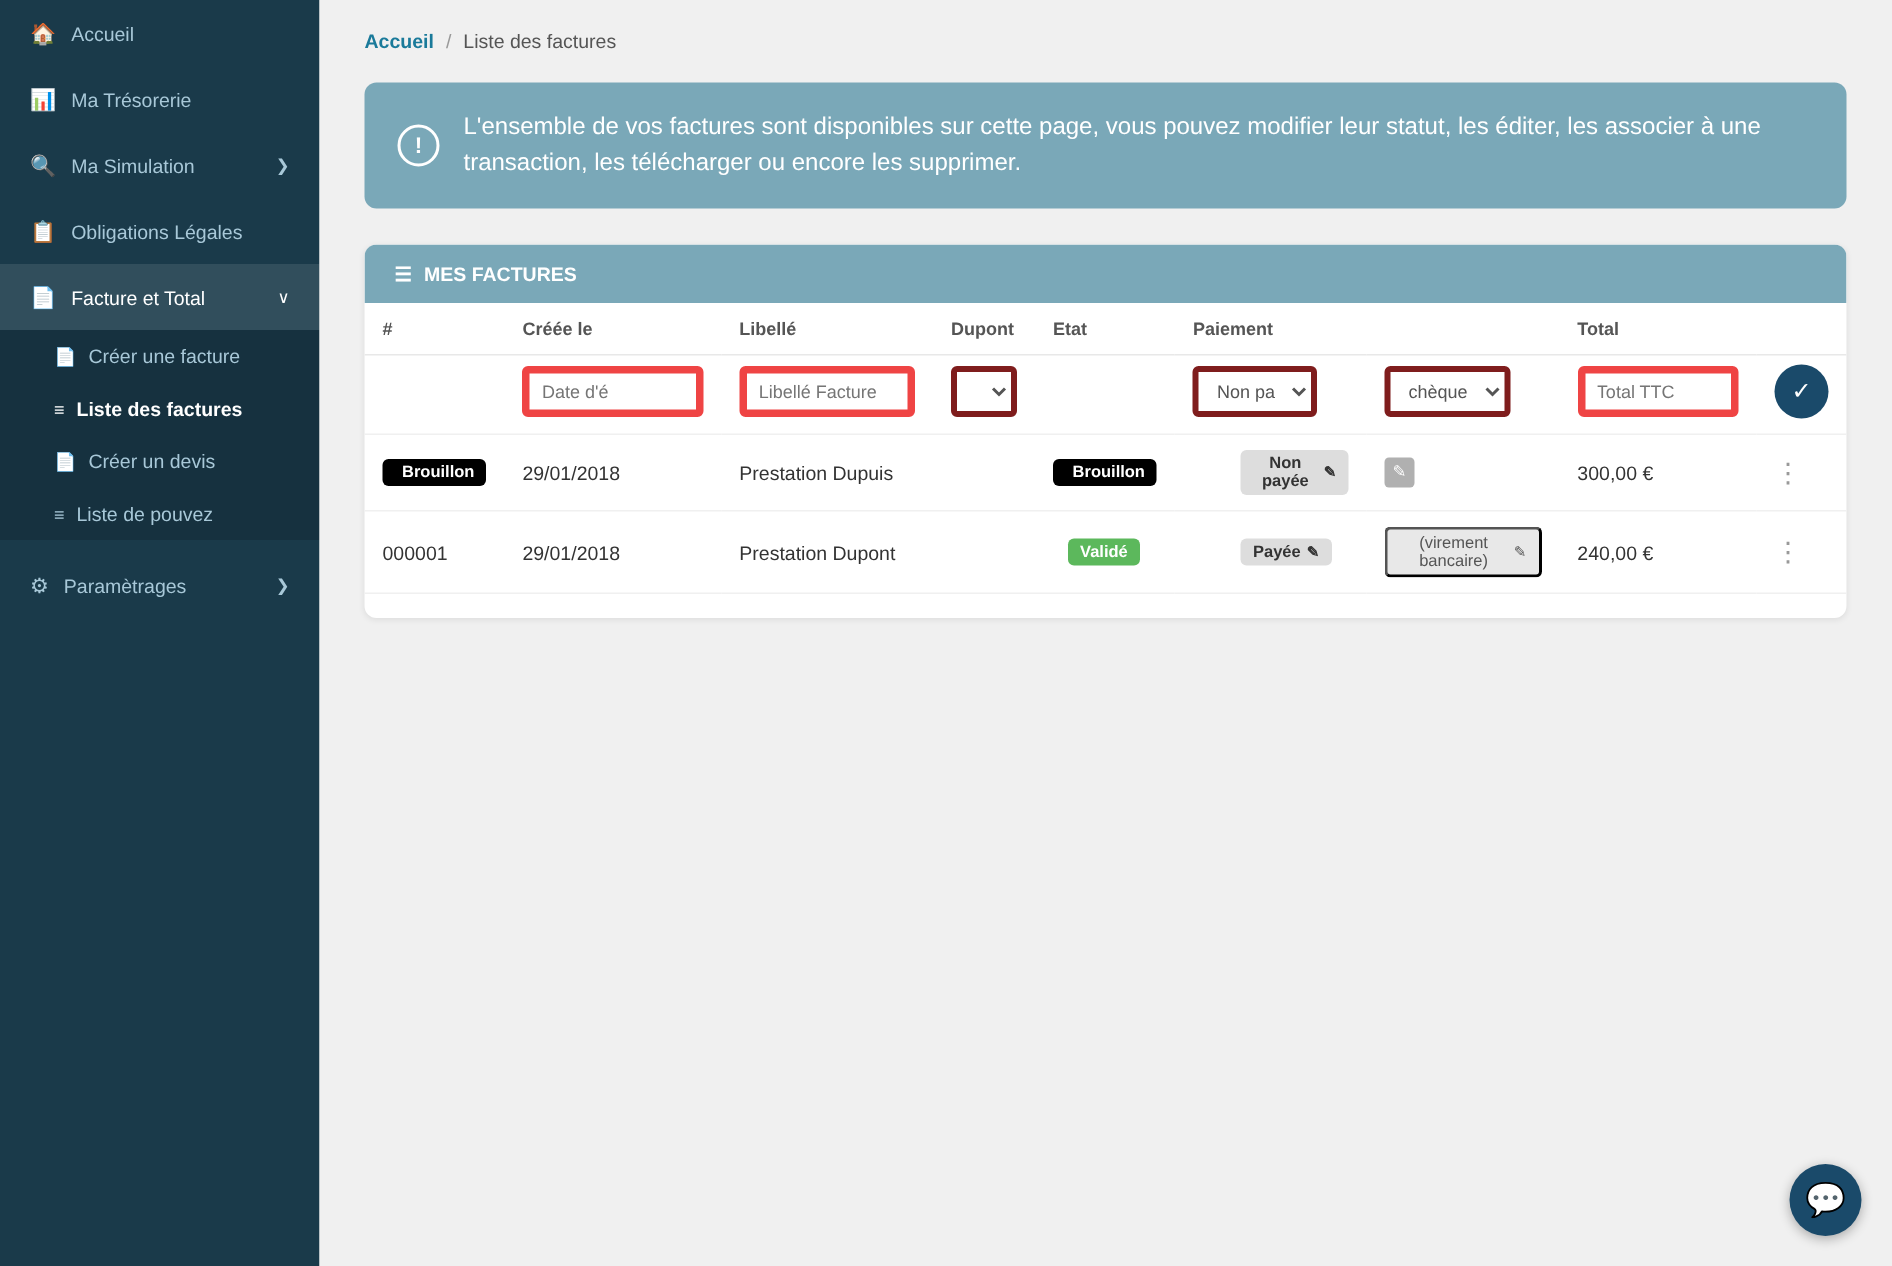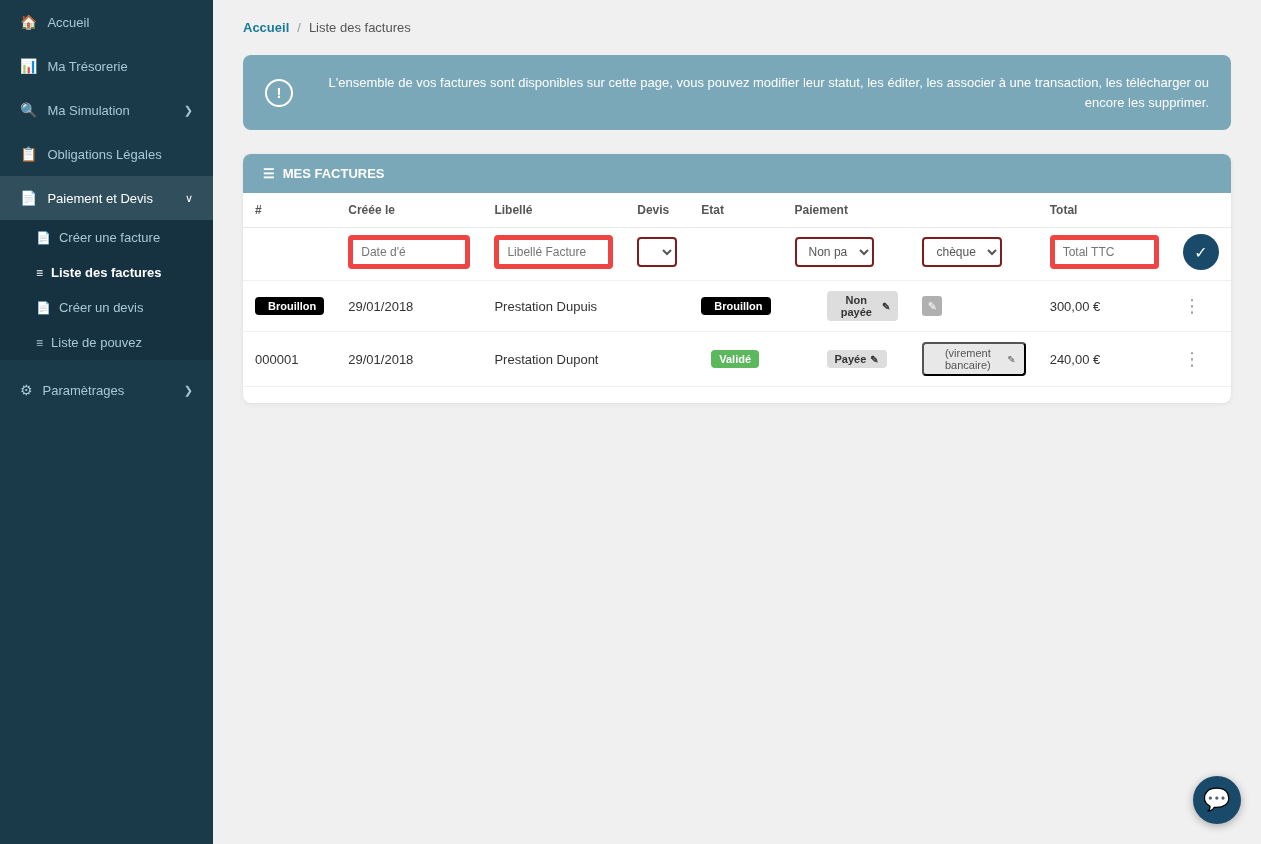"L'ensemble de vos factures sont" .info-banner-text { font-size: 13px -> 16px; text-align: right -> none }
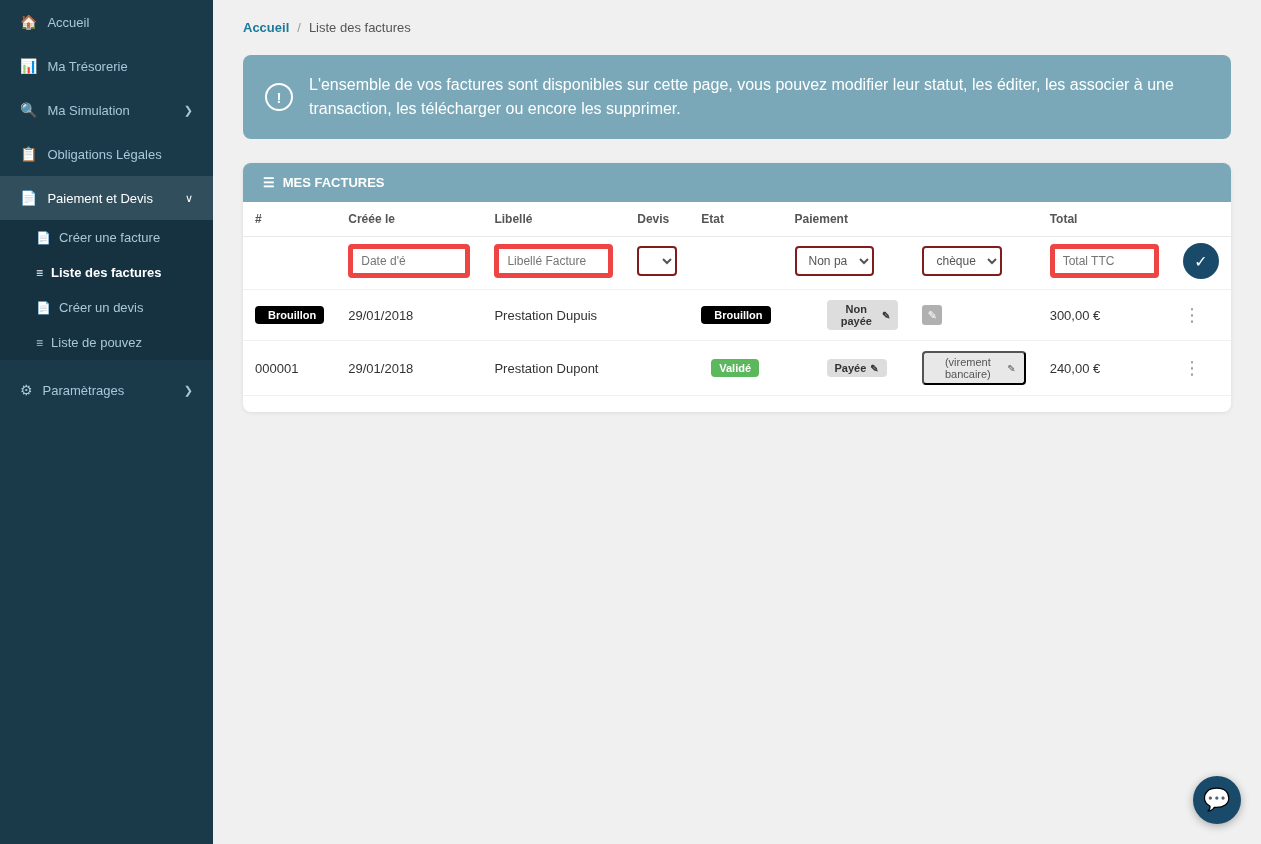"Paiement et Devis" span { text: Paiement et Devis -> Facture et Total }
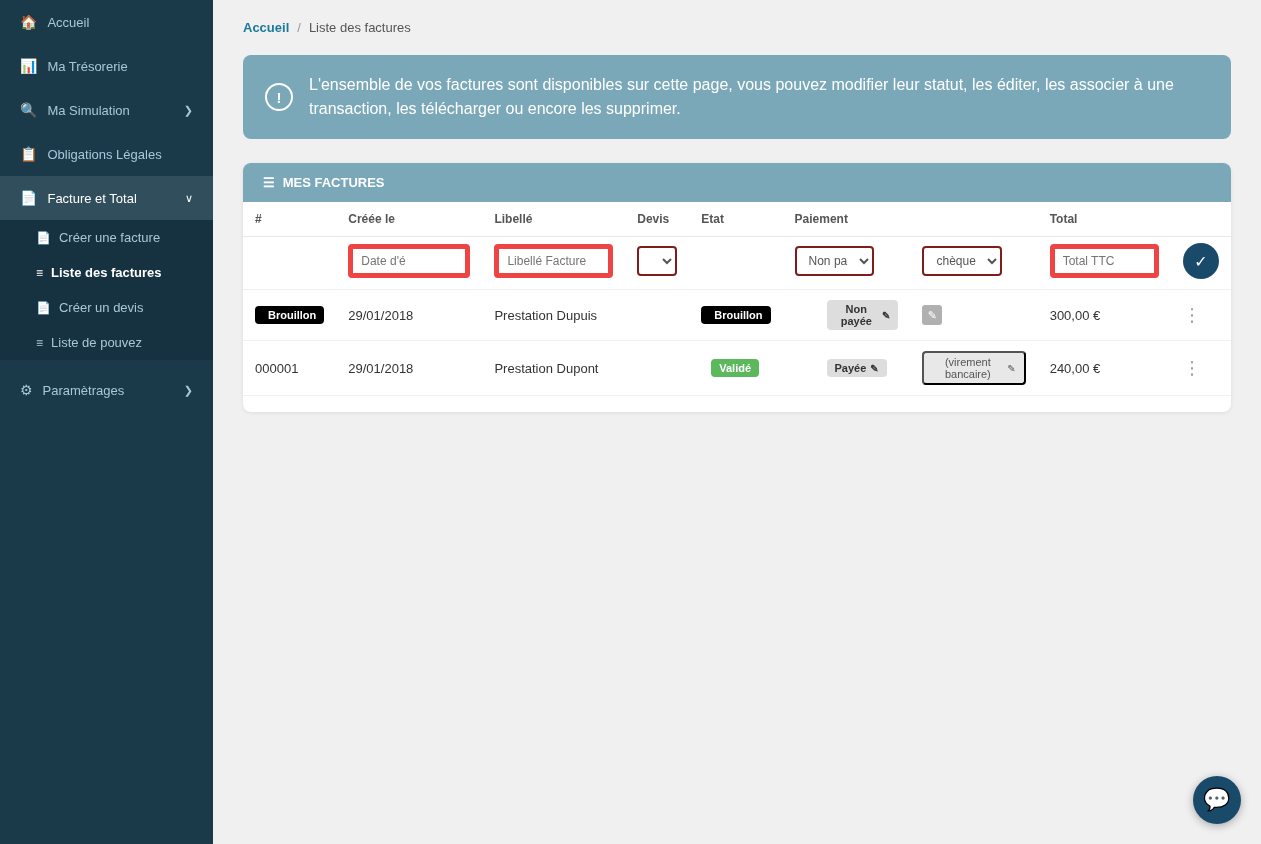"Devis" th { text: Devis -> Dupont }
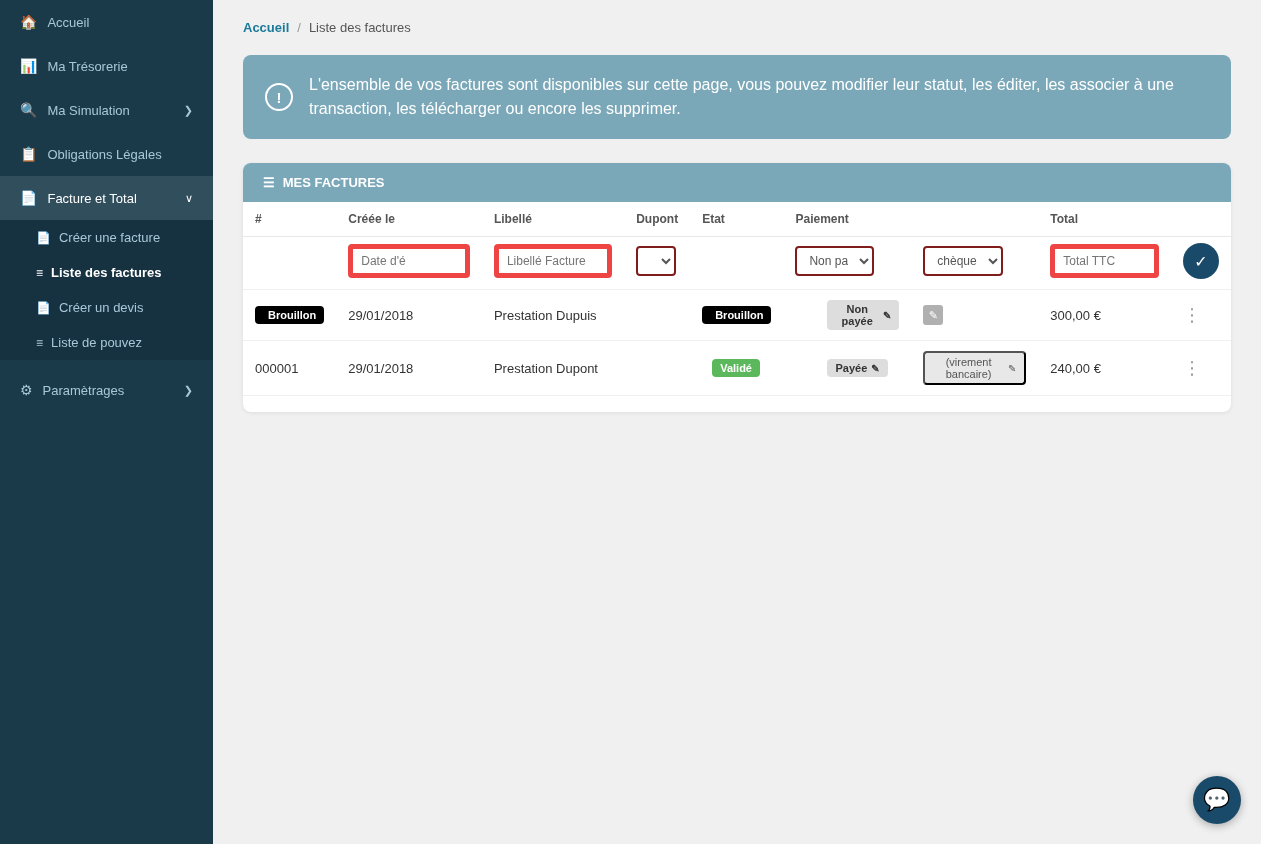"Non pa" .filter-select { border: 2px solid #7f1d1d -> 4px solid #7f1d1d }
